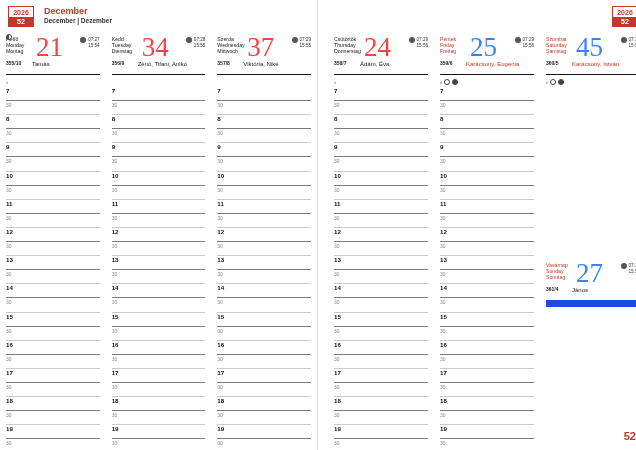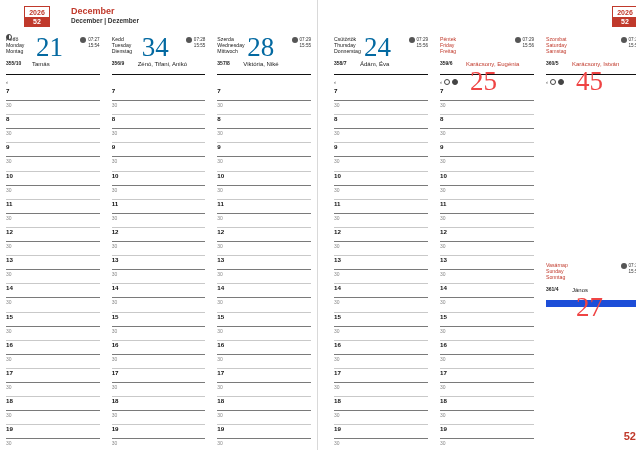"December" .hdr-left { gap: 21px -> 10px; left: 24px -> 8px }
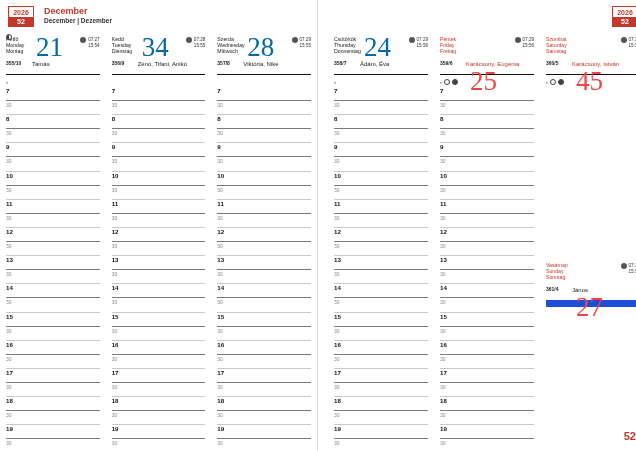"21" .dnum { color: #0369a1 -> #ef4444 }
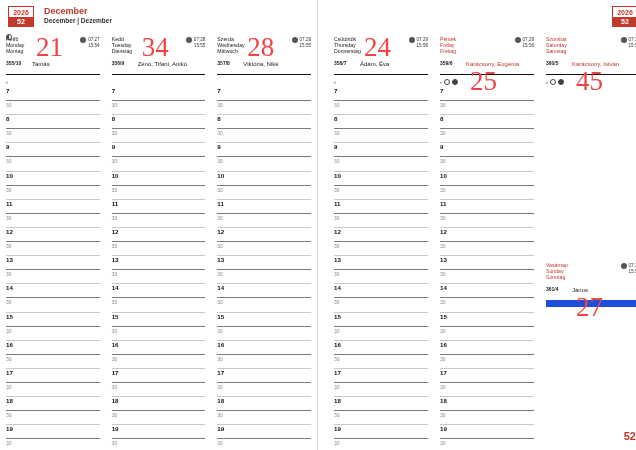"28" div.dnum { text: 28 -> 37 }
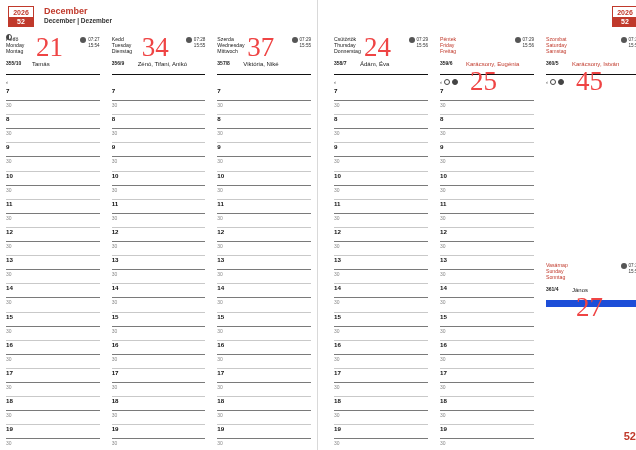"25" .dnum.red { color: #ef4444 -> #3b82f6; margin-top: 34px -> none }
